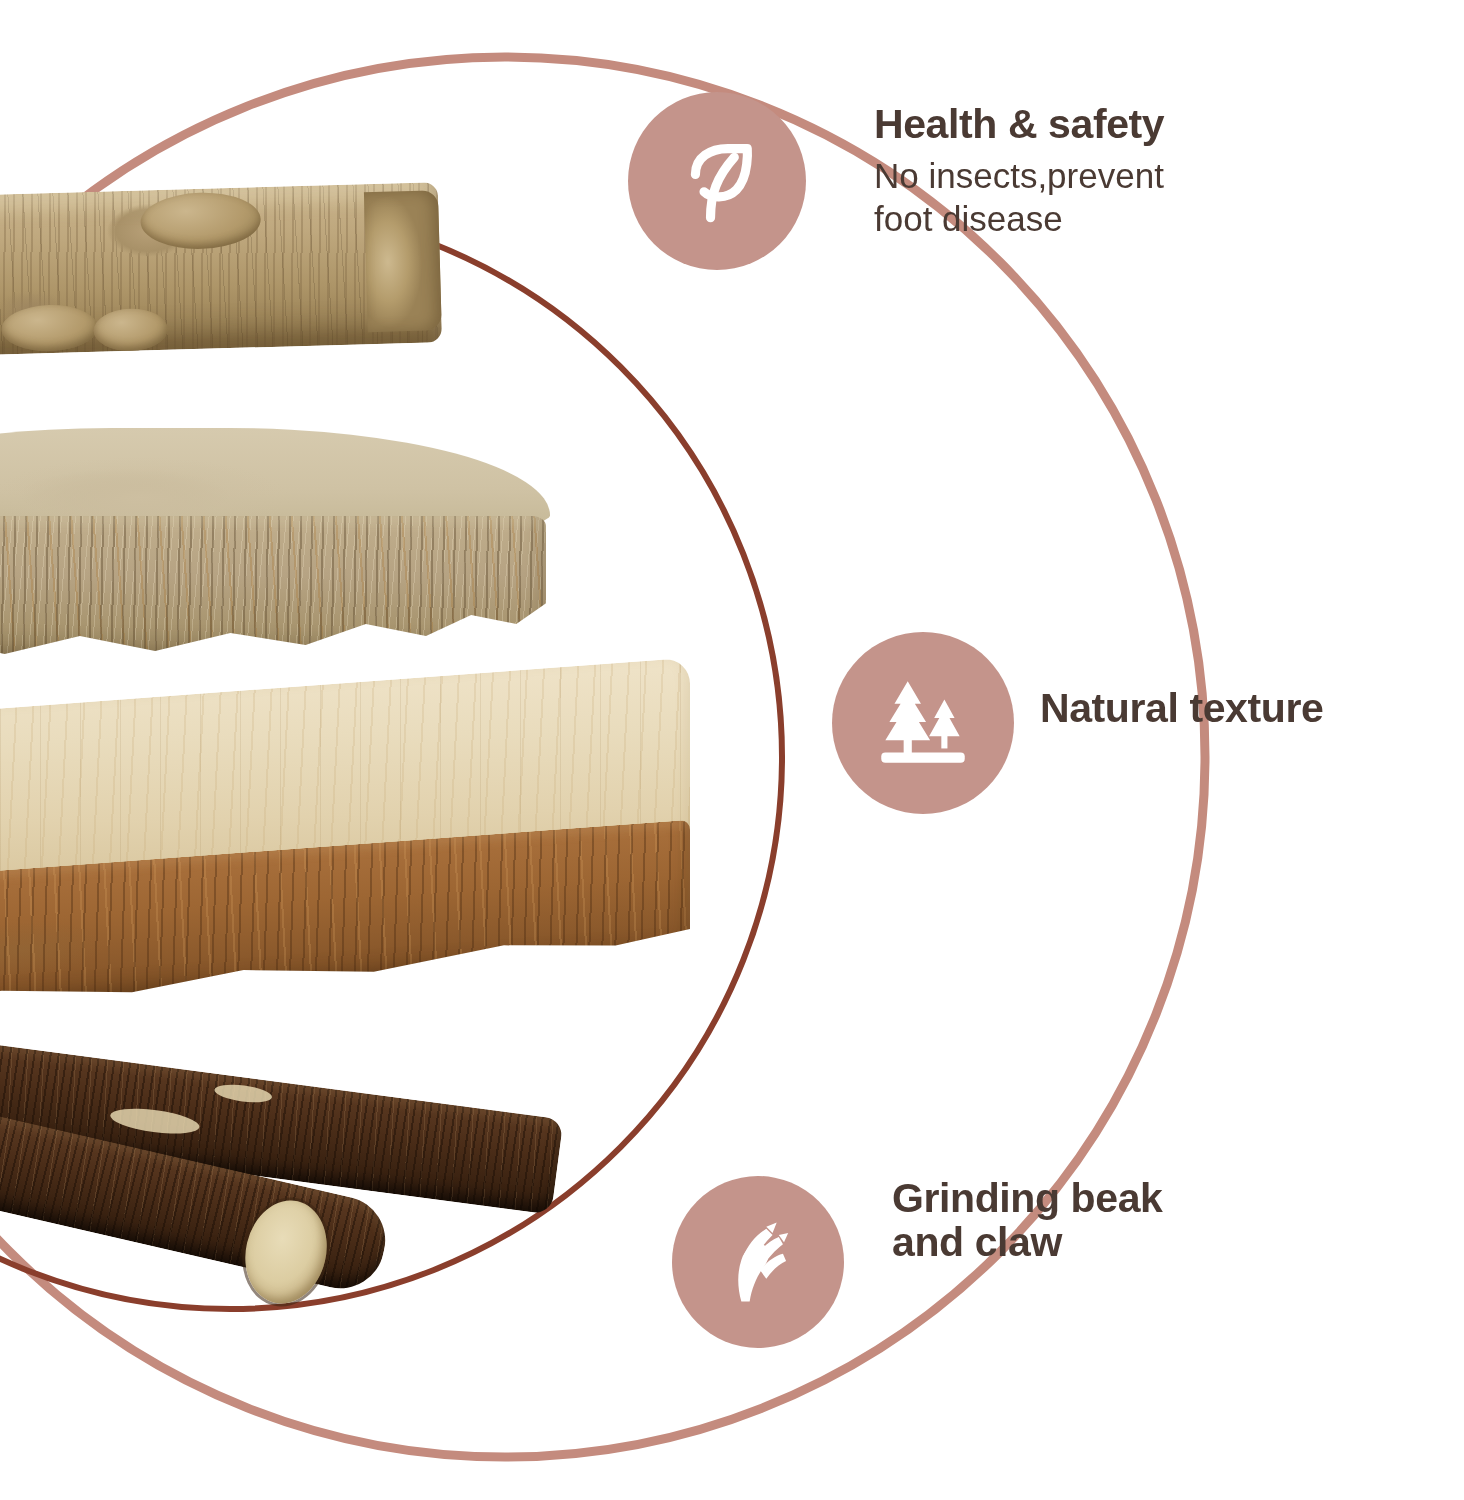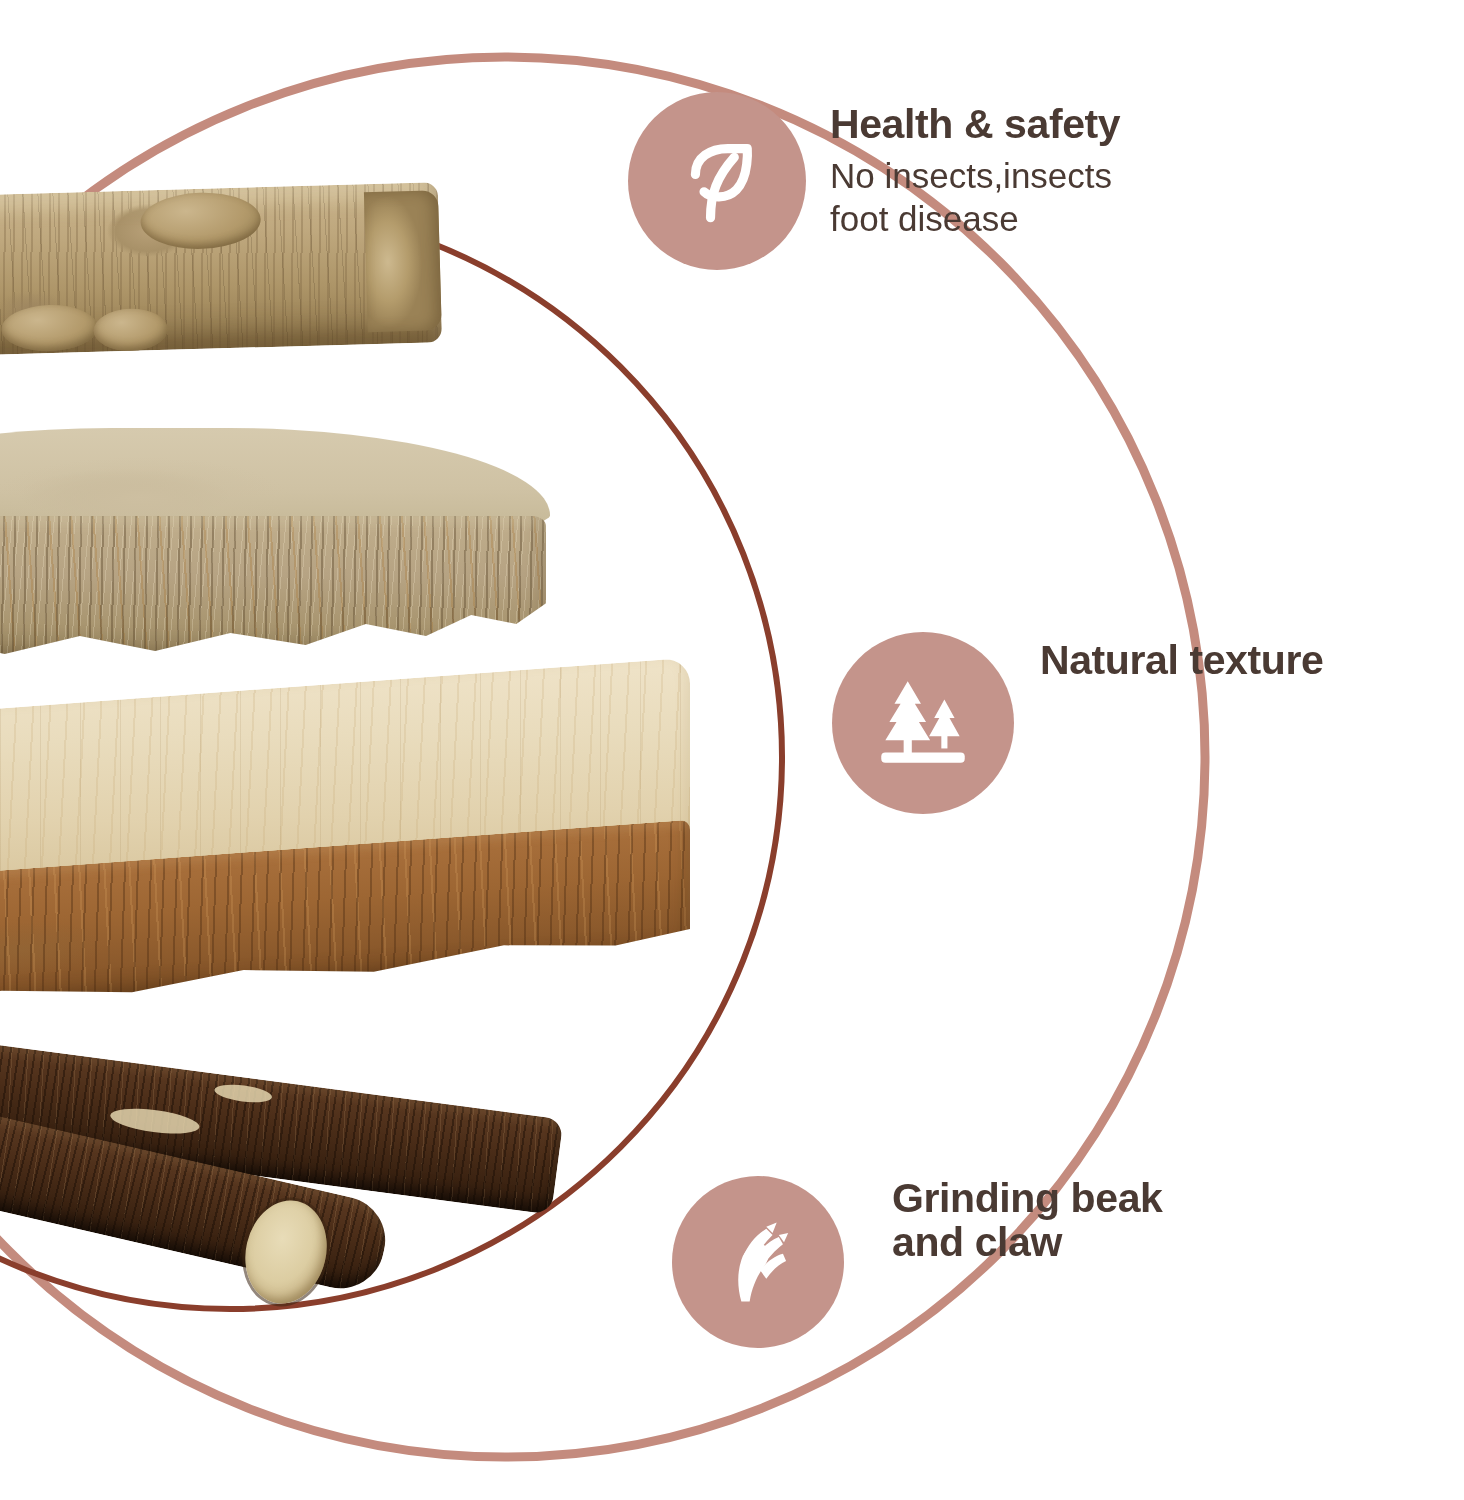"Health & safety" #feat-0 { gap: none -> 44px }
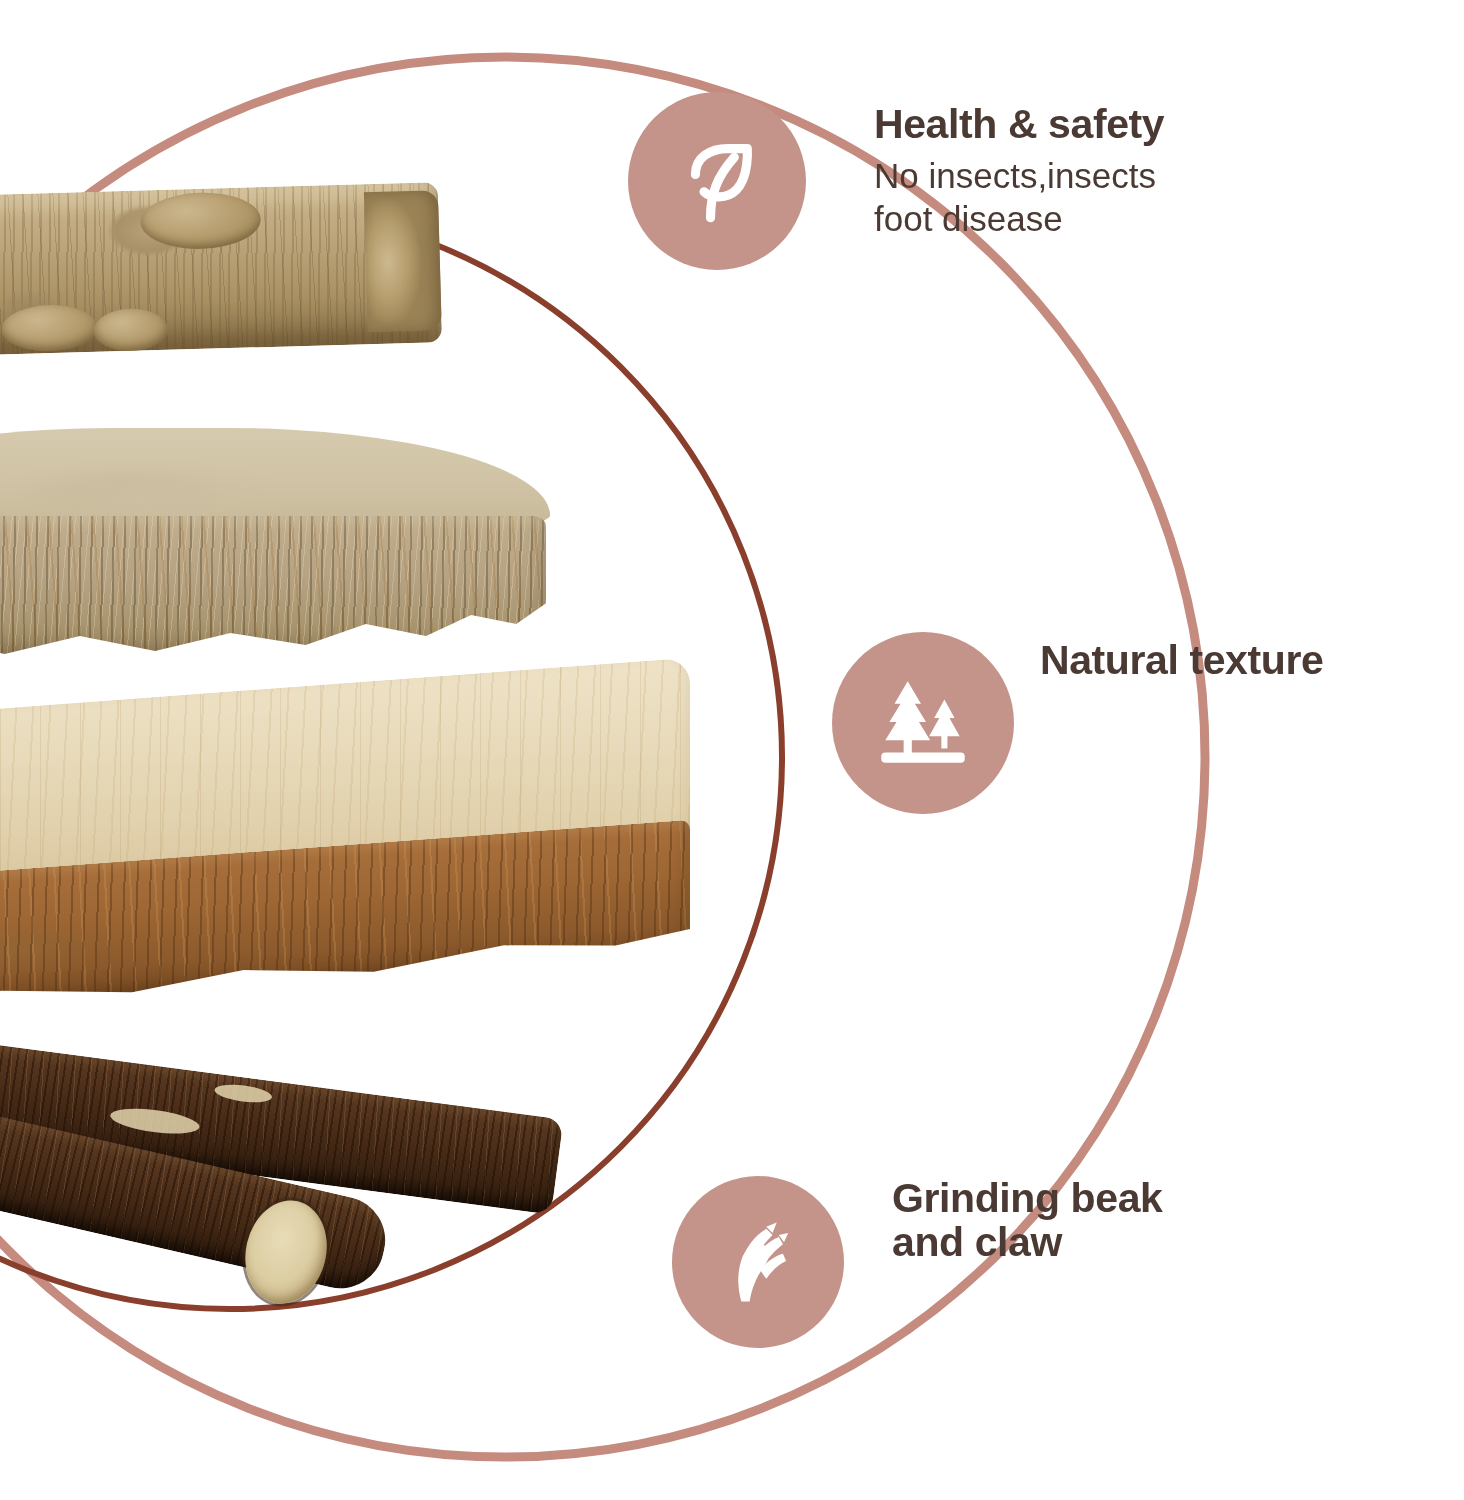"No insects,insects" div.fdesc { text: insects,insects -> insects,prevent }
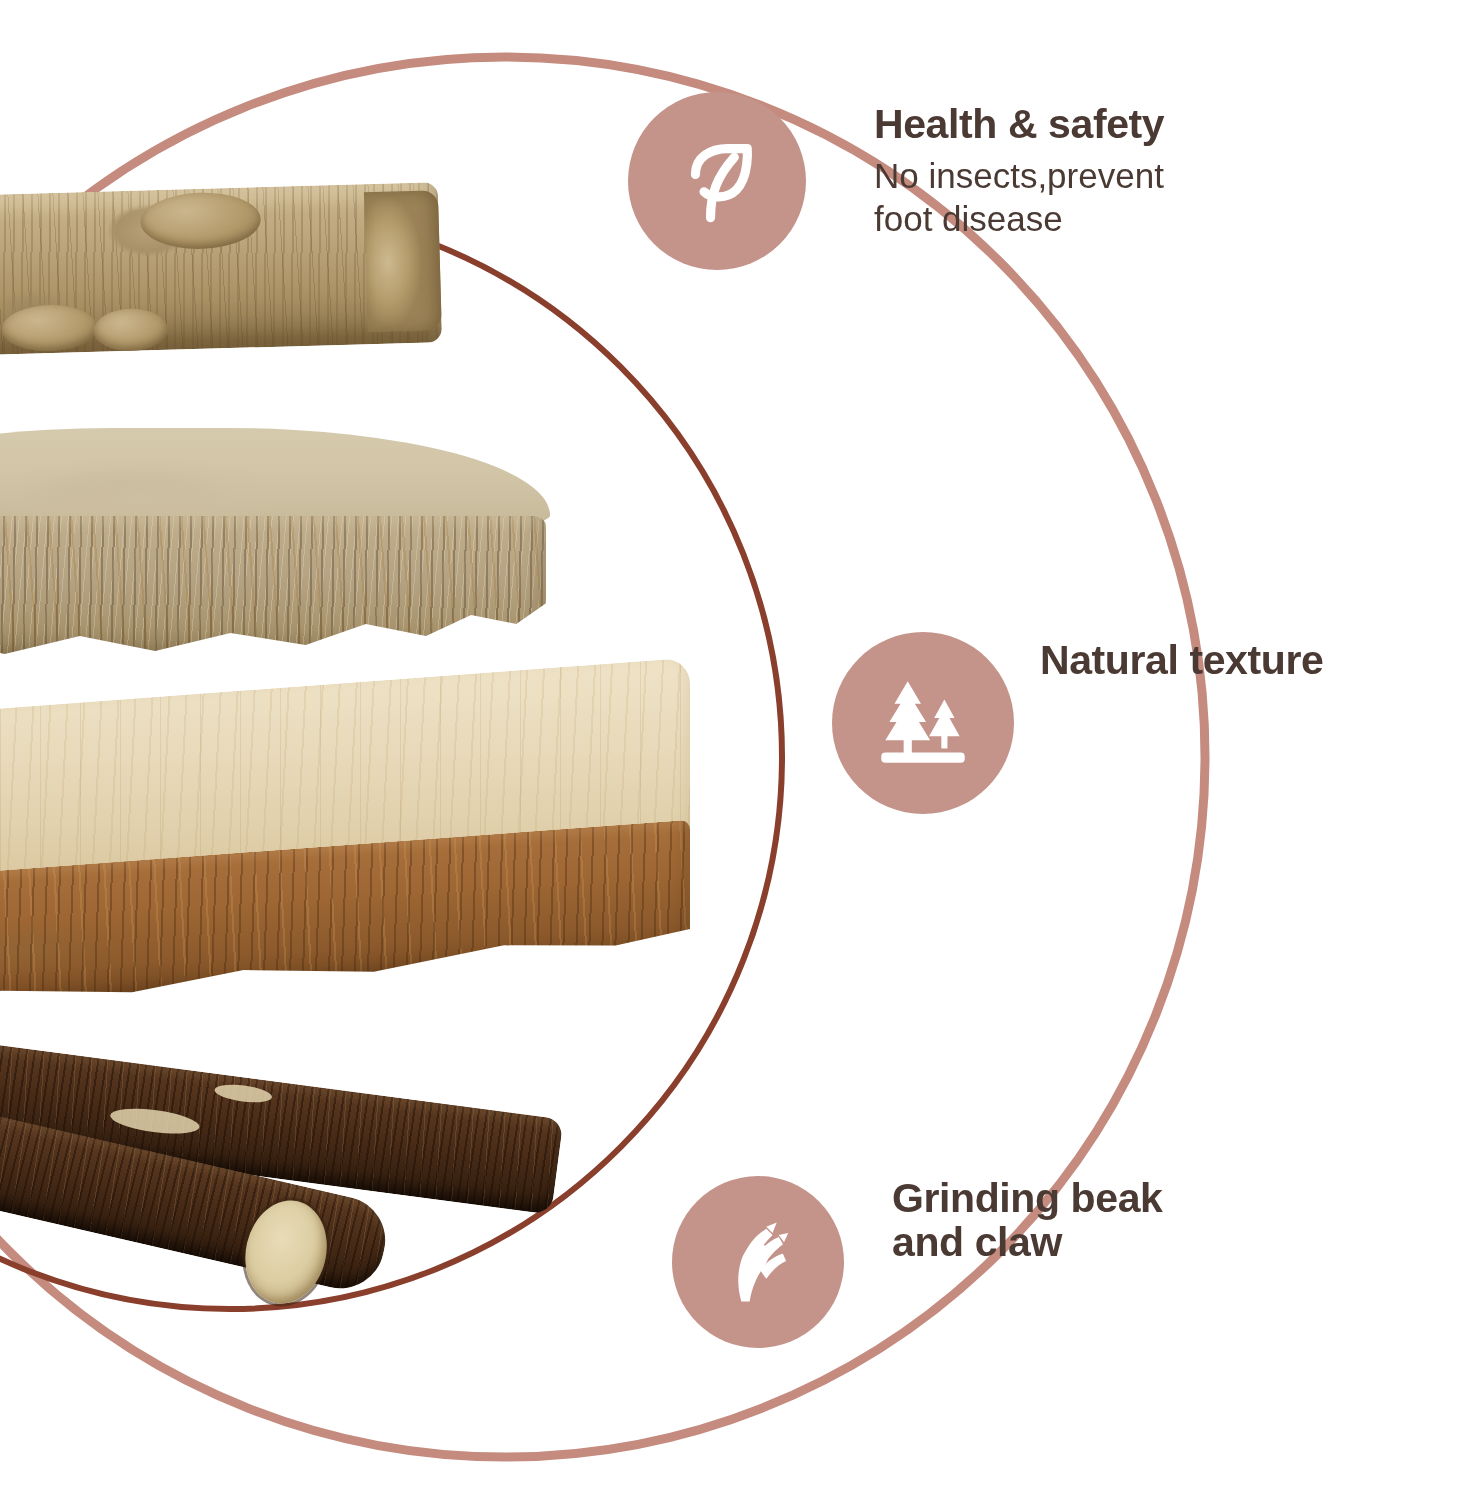"Natural texture" #feat-1 .ftext { margin-top: none -> 48px }
